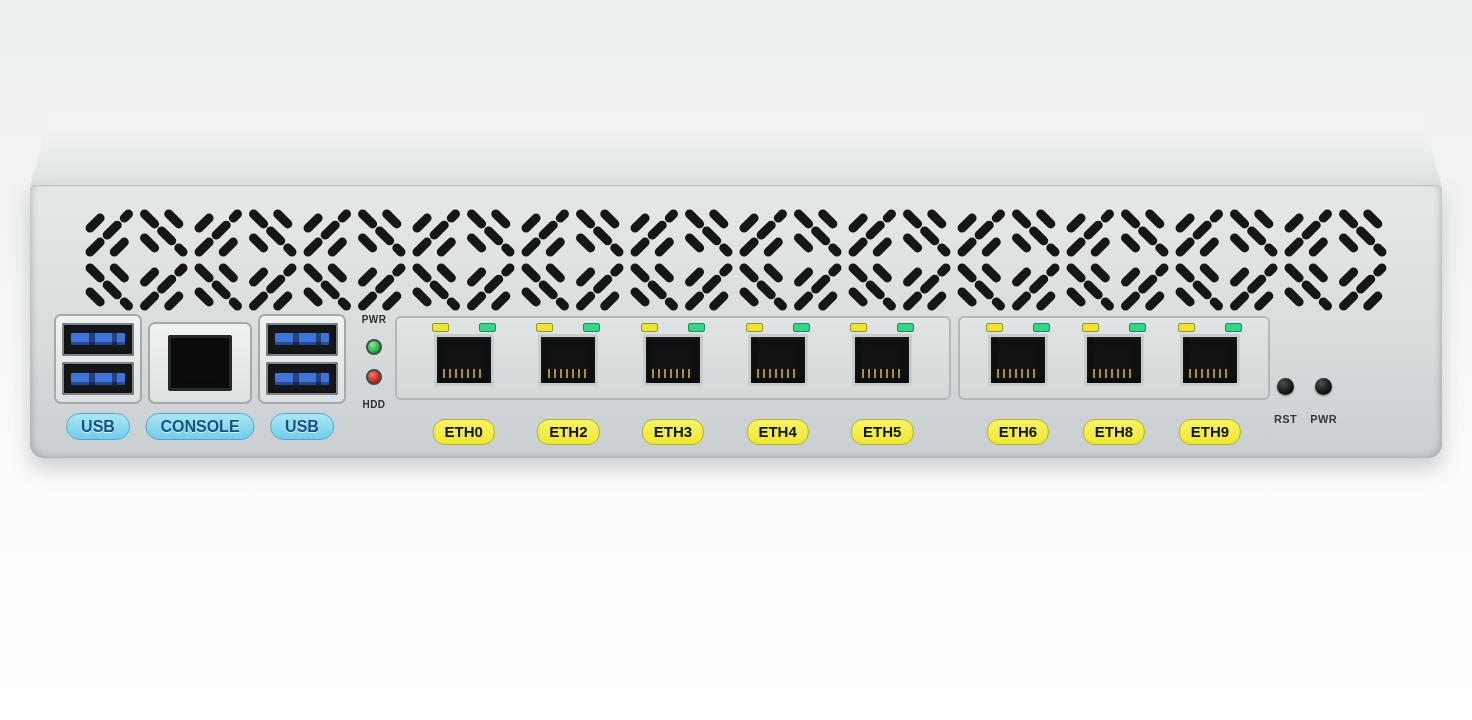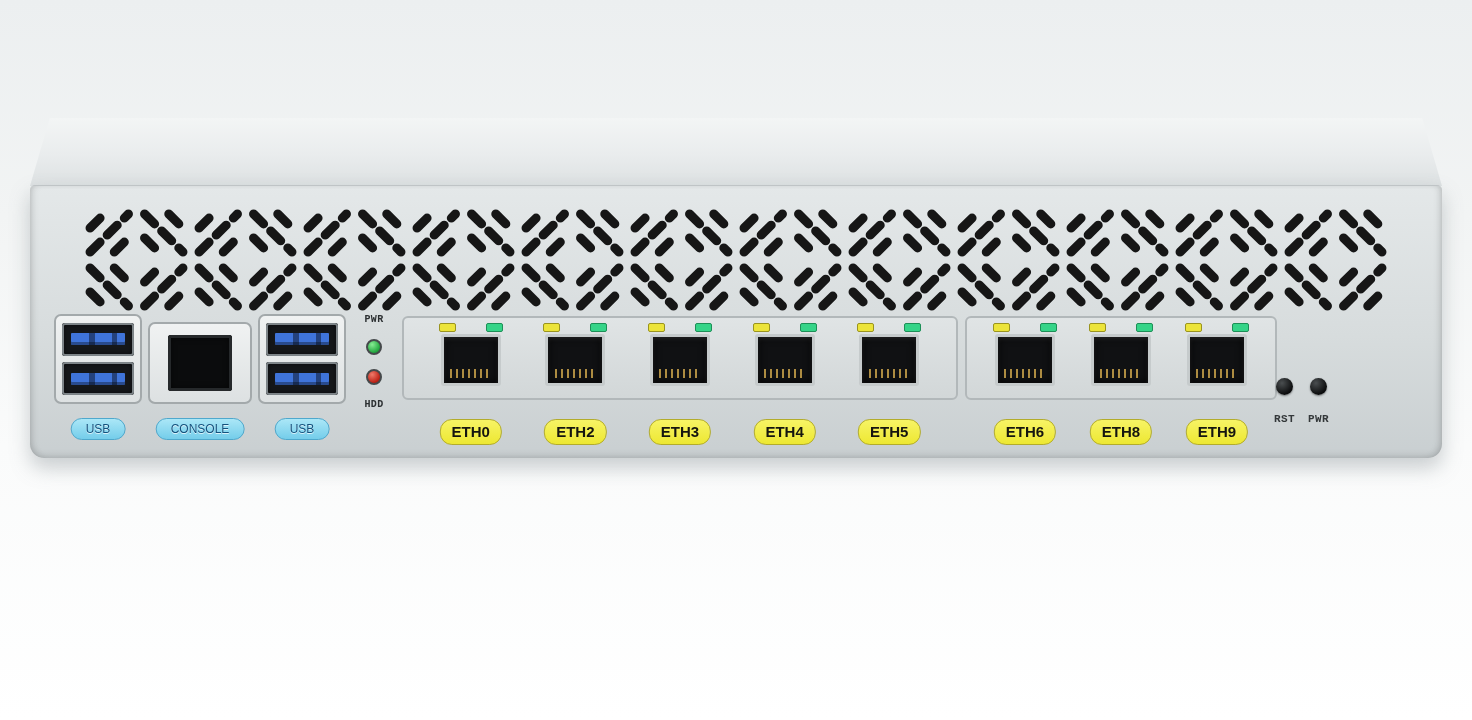"PWR" .tiny { font-family: Liberation Mono, monospace -> none }
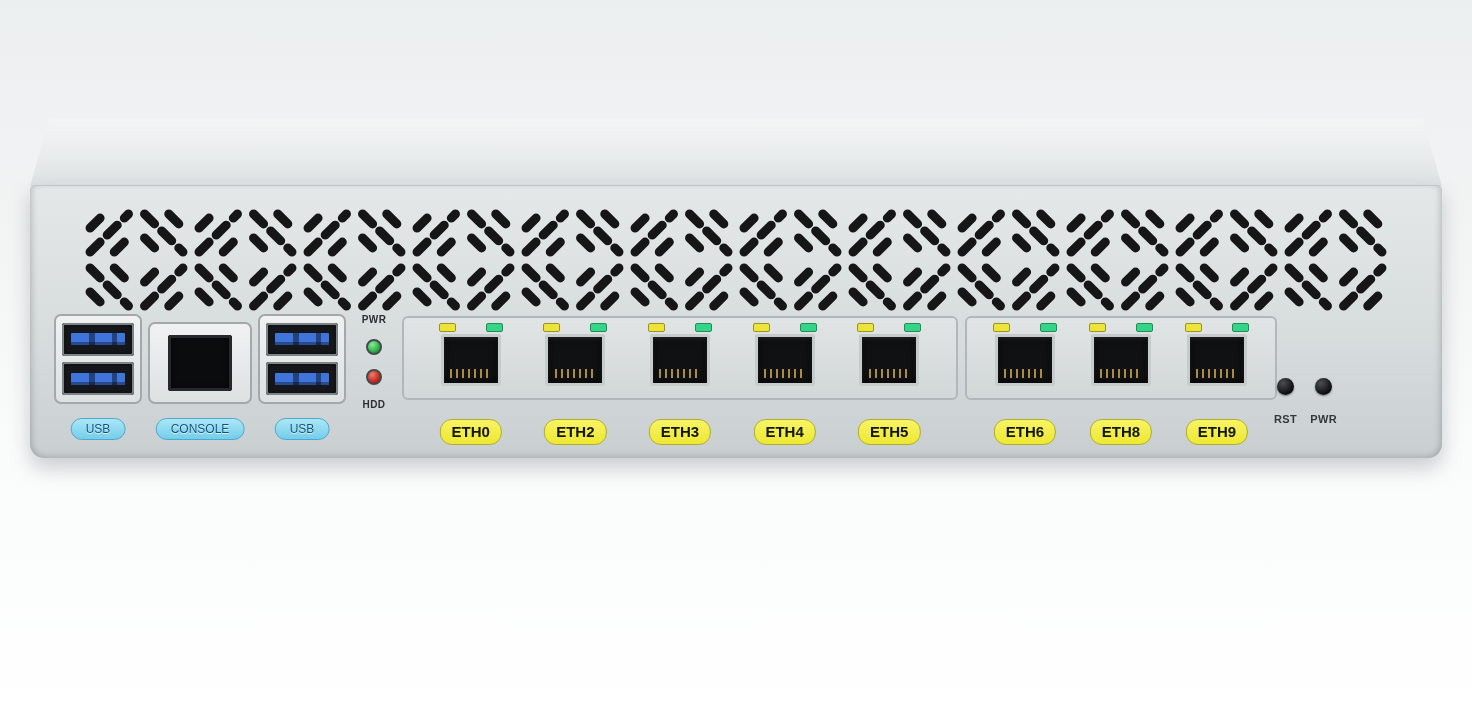"USB" .usb-pill { font-size: 12px -> 16px; font-weight: 400 -> 700 }
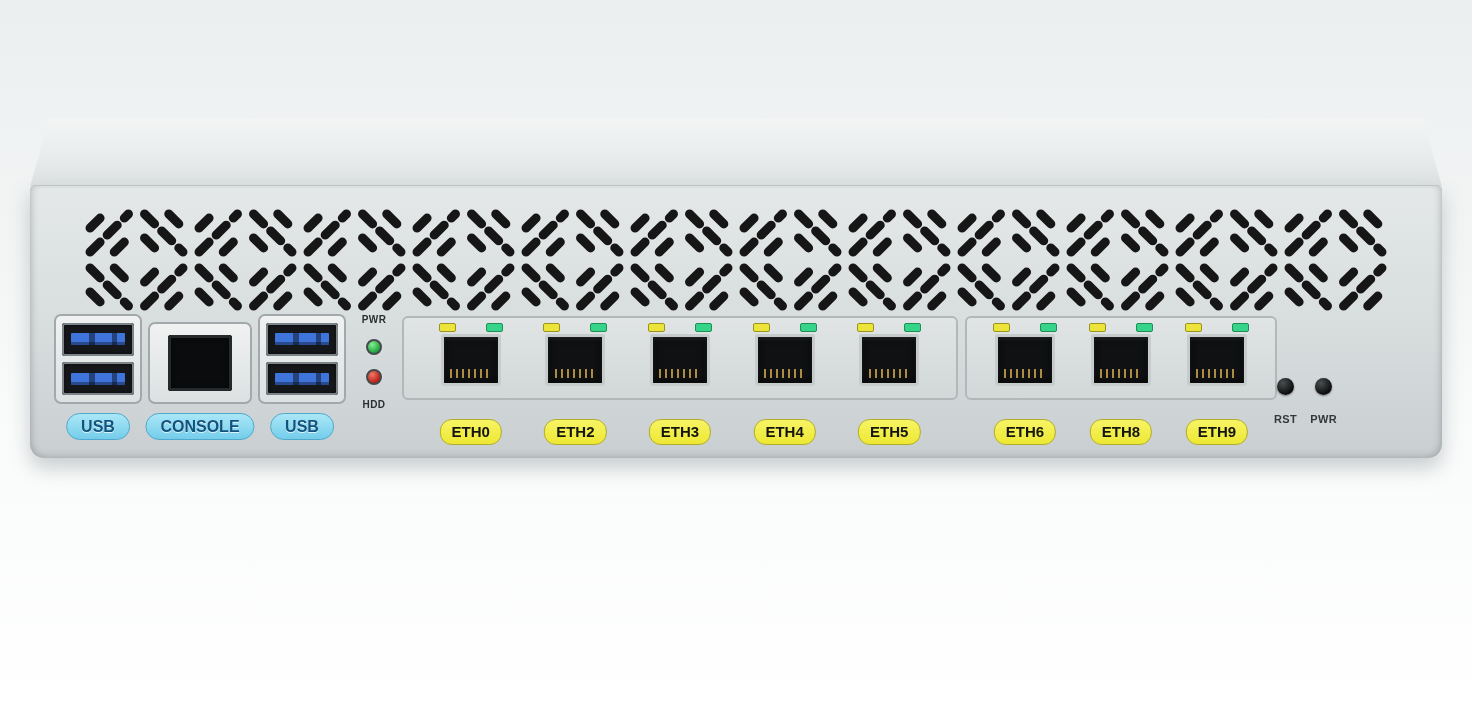"ETH0" .eth-group { margin-left: 7px -> none }
